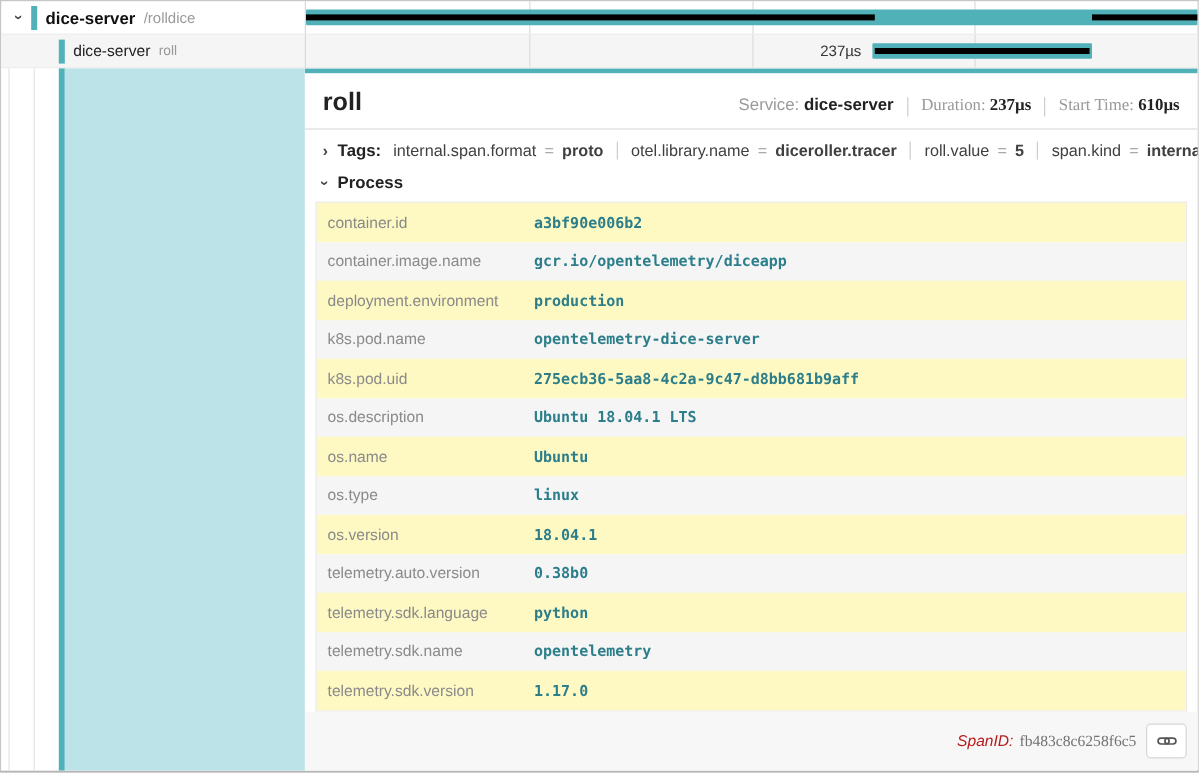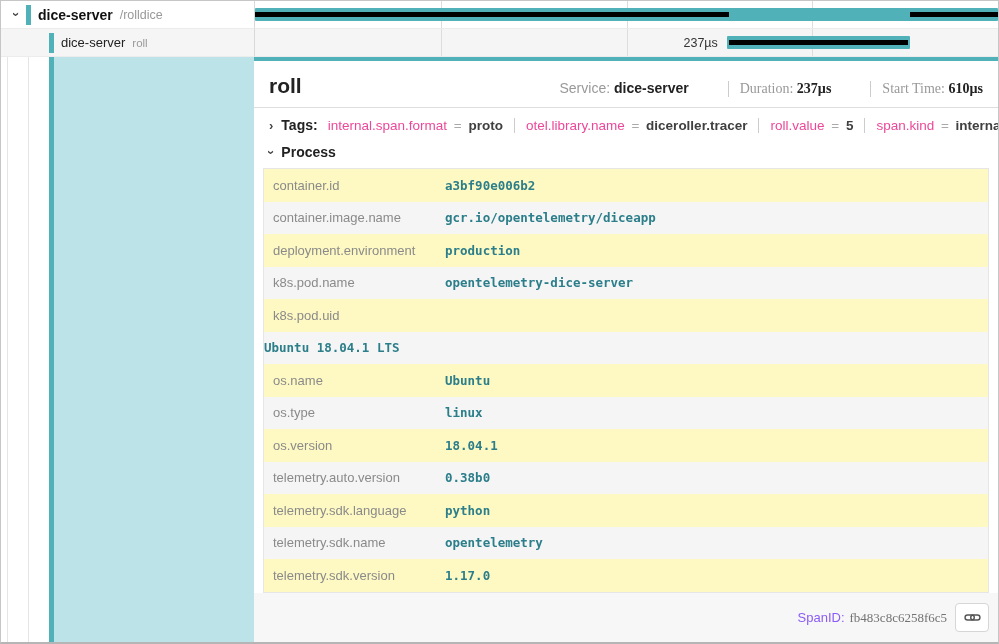"Service: dice-server" .meta { gap: 28px -> none }
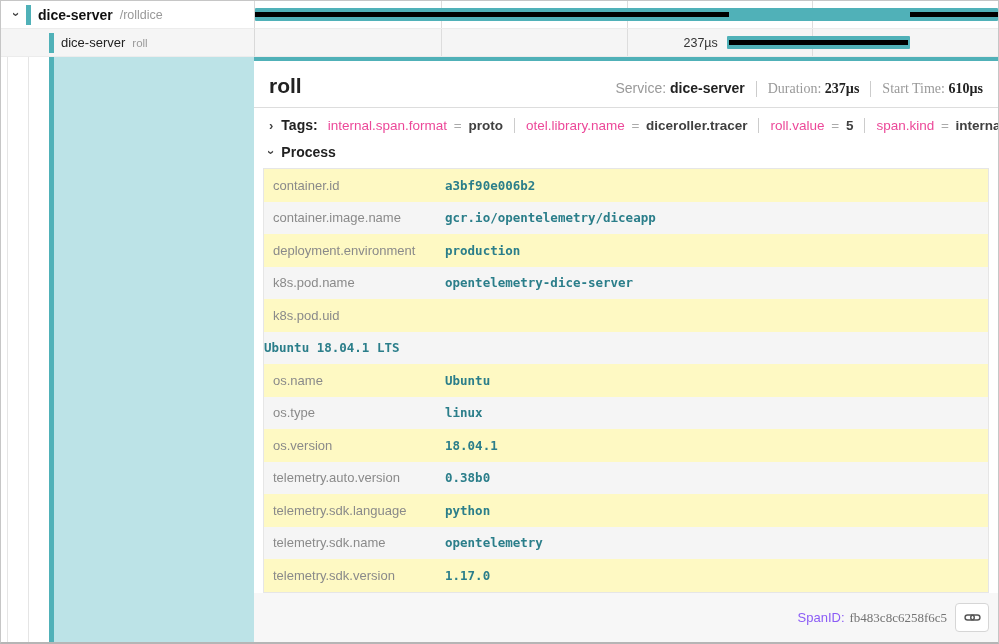"internal.span.format" .tag-key { color: #ec4899 -> #404040 }
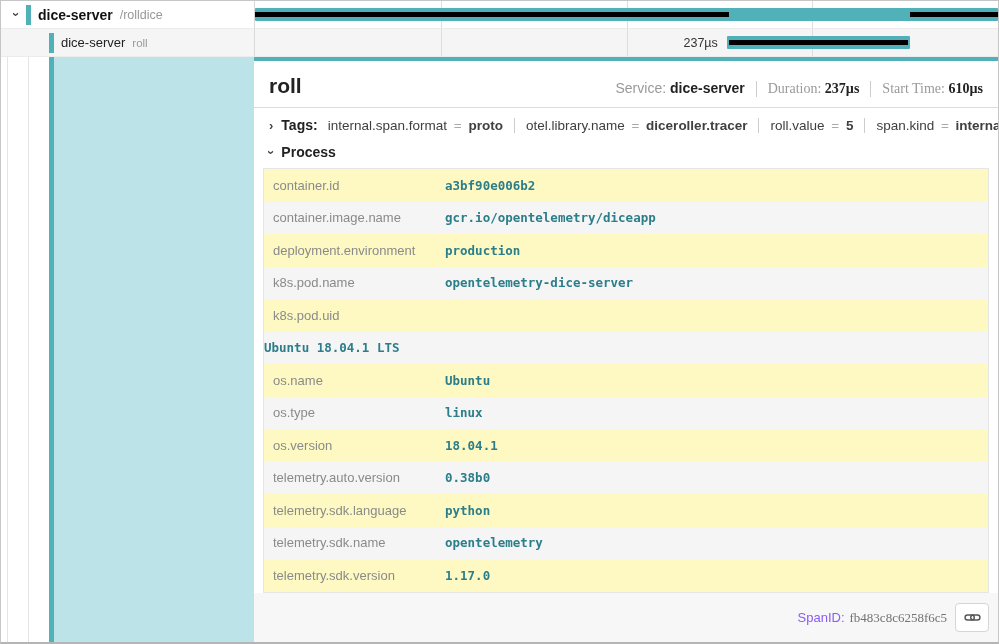"275ecb36-5aa8-4c2a-9c47-d8bb681b9aff" div.pval { html: none -> <div>275ecb36-5aa8-4c2a-9c47-d8bb681b9aff</div> }
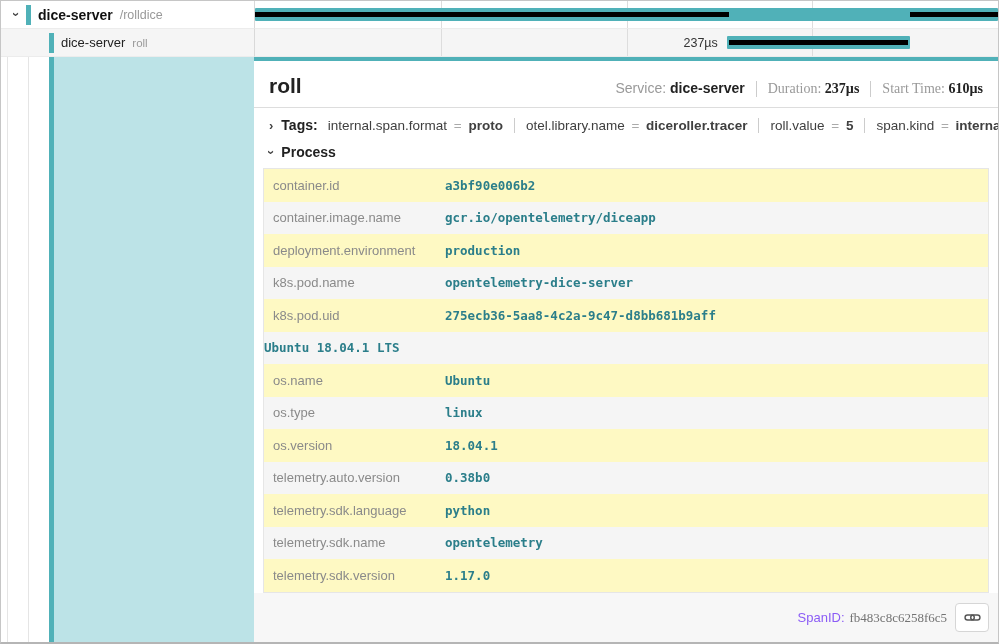"os.description" div.pkey { html: none -> <div>os.description</div> }
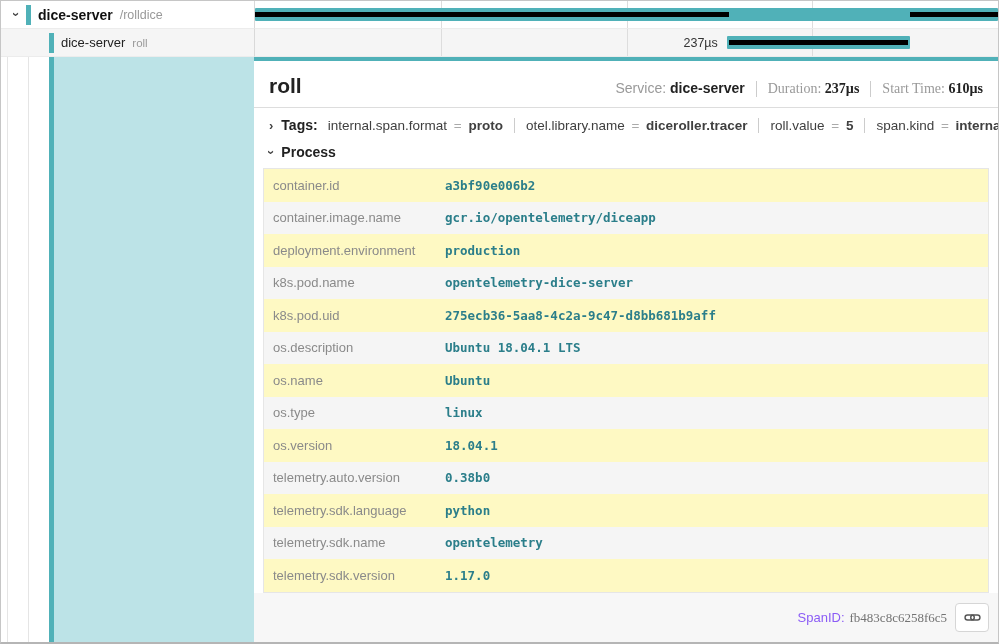"SpanID:" .footer-label { color: #8b5cf6 -> #b91c1c; font-style: none -> italic }
